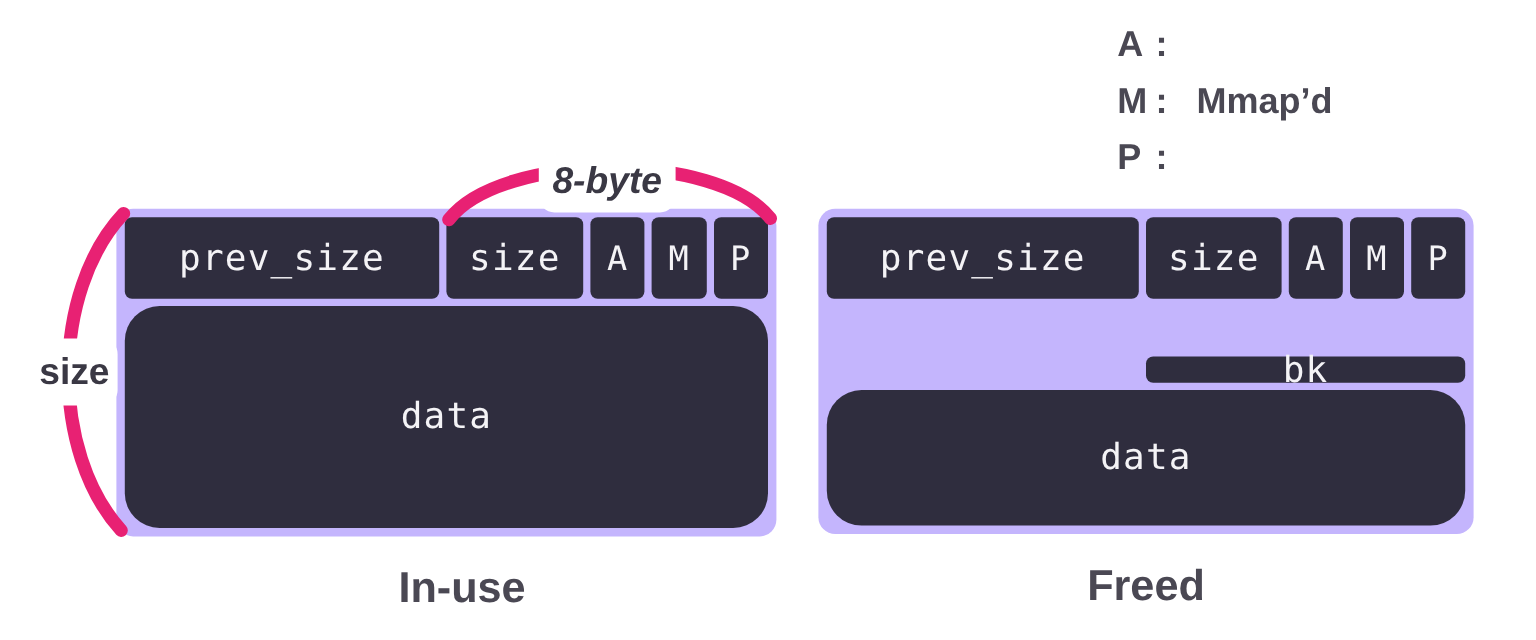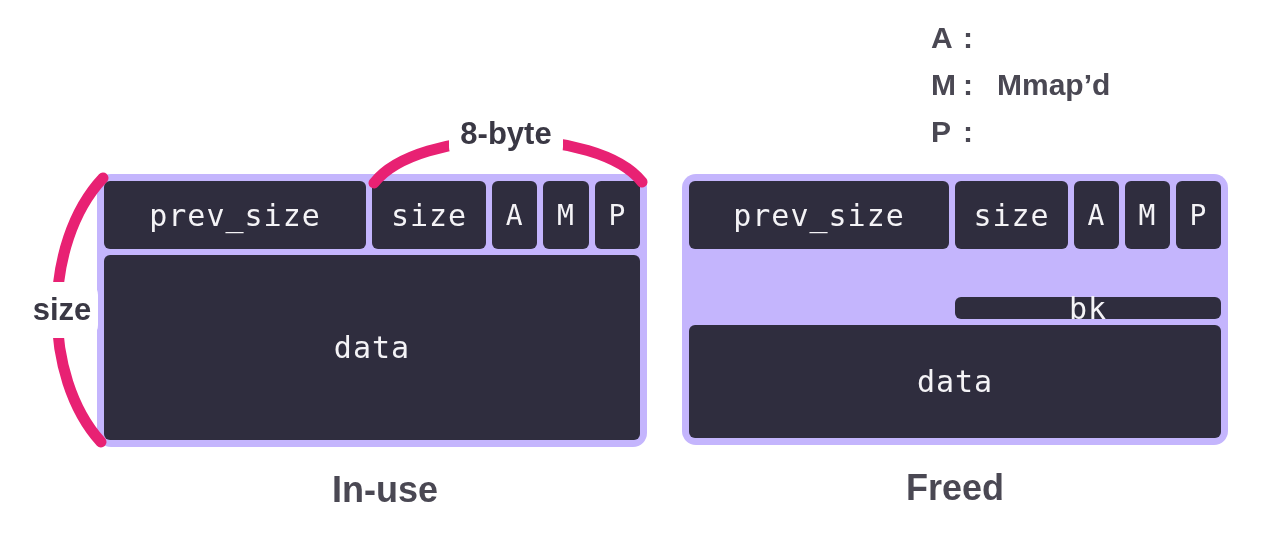"8-byte" #pill-byte { font-style: none -> italic; top: 108px -> 125px }
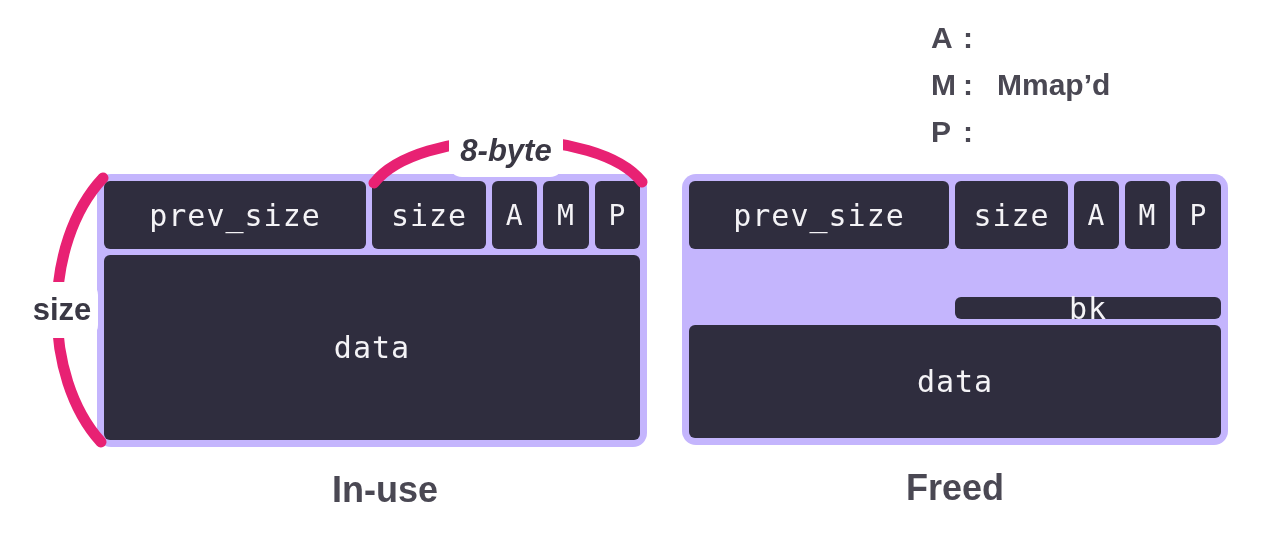"data" .span-all { border-radius: none -> 29px }
